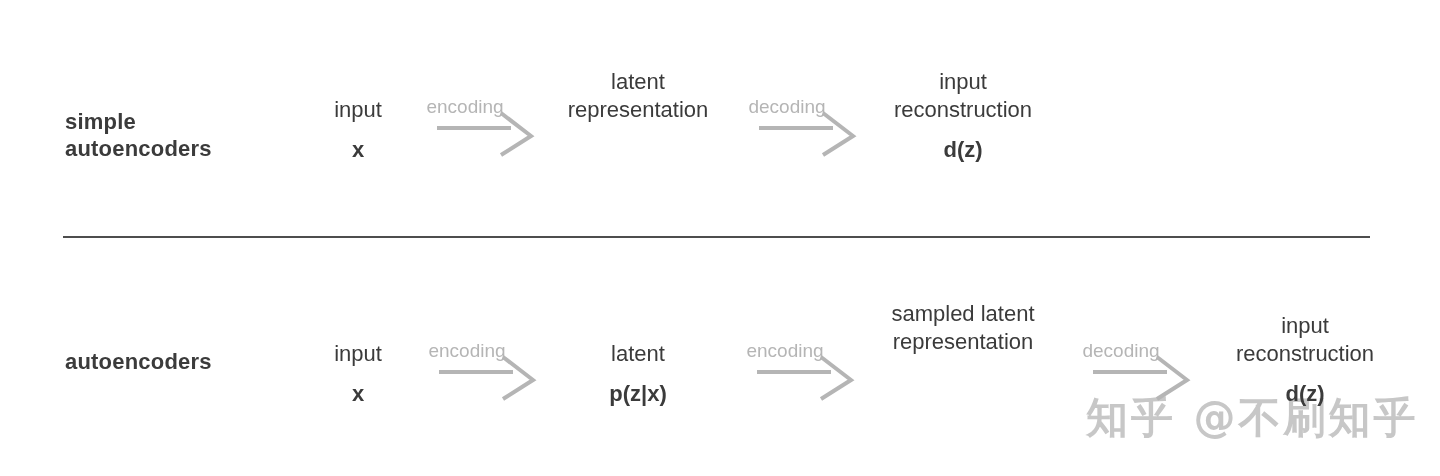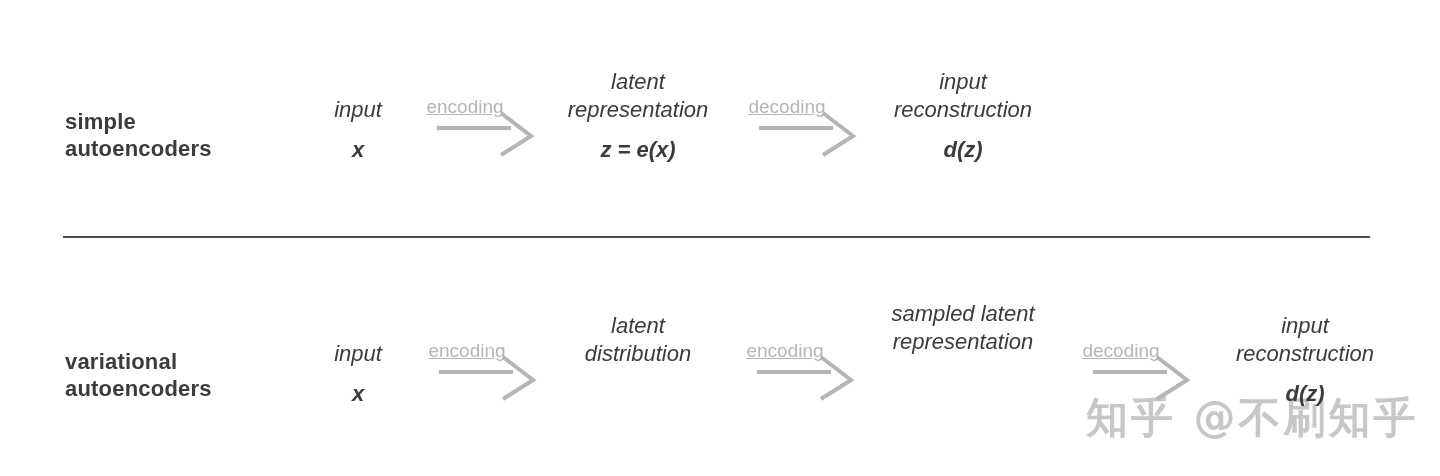"latent" .node { font-style: italic -> none }
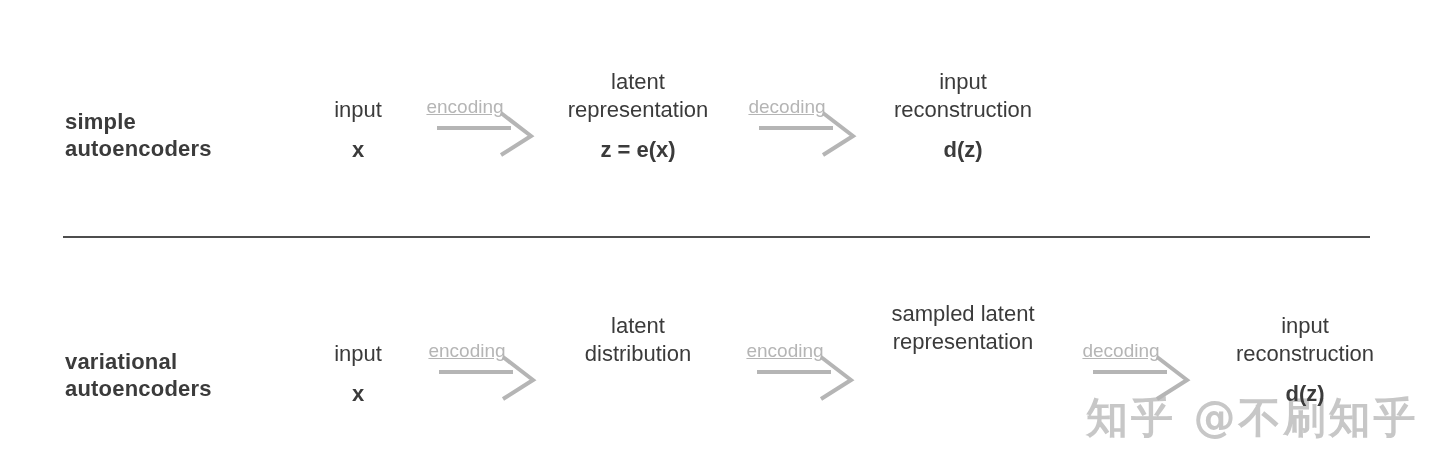"encoding" .arrow-label { text-decoration: underline -> none }
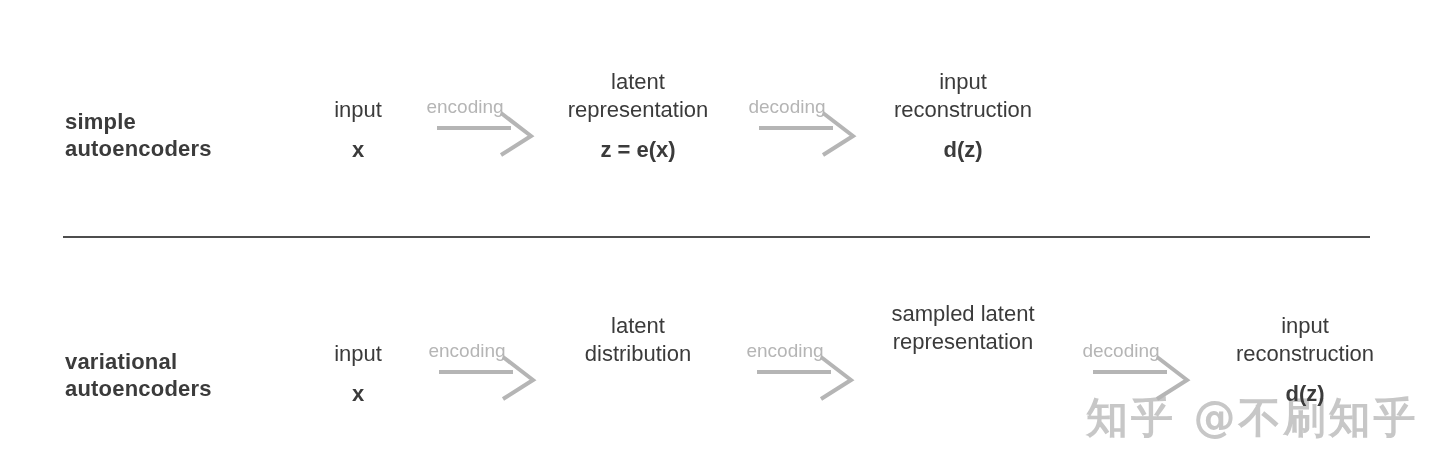"z = e(x)" div.node-formula { html: <div>z = e(x)</div> -> none }
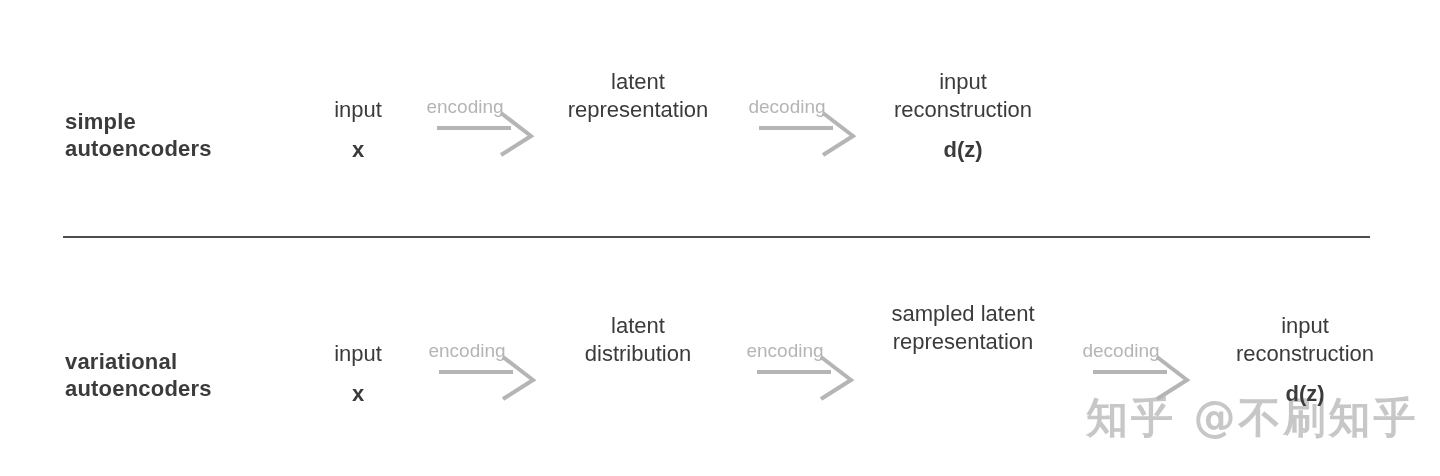"variational" div { html: <div>variational</div> -> none }
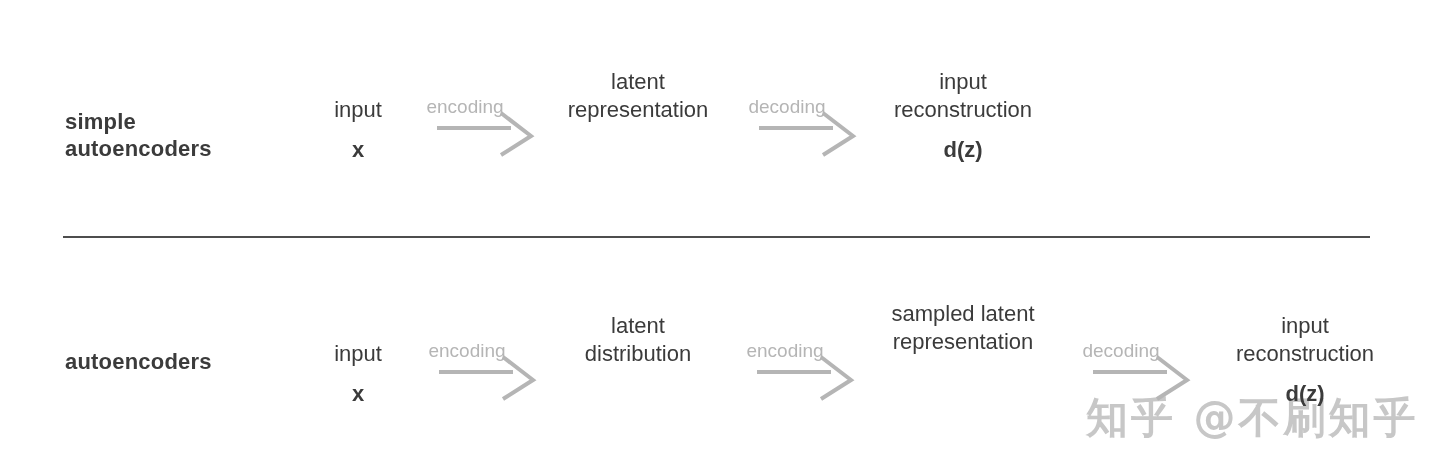"distribution" div { html: <div>distribution</div> -> none }
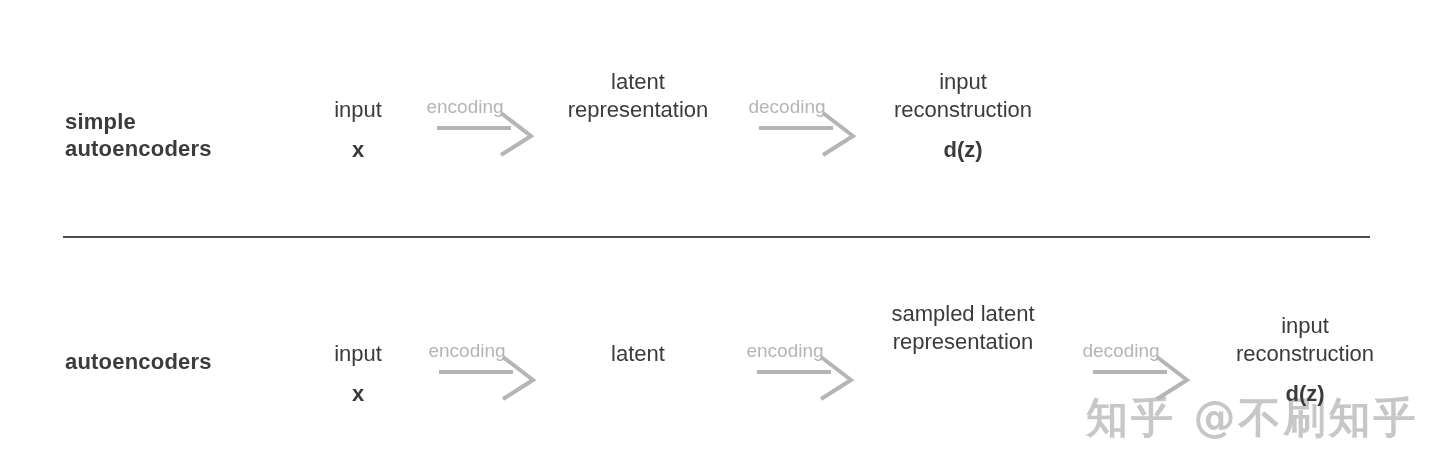"p(z|x)" div.node-formula { html: none -> <div>p(z|x)</div> }
